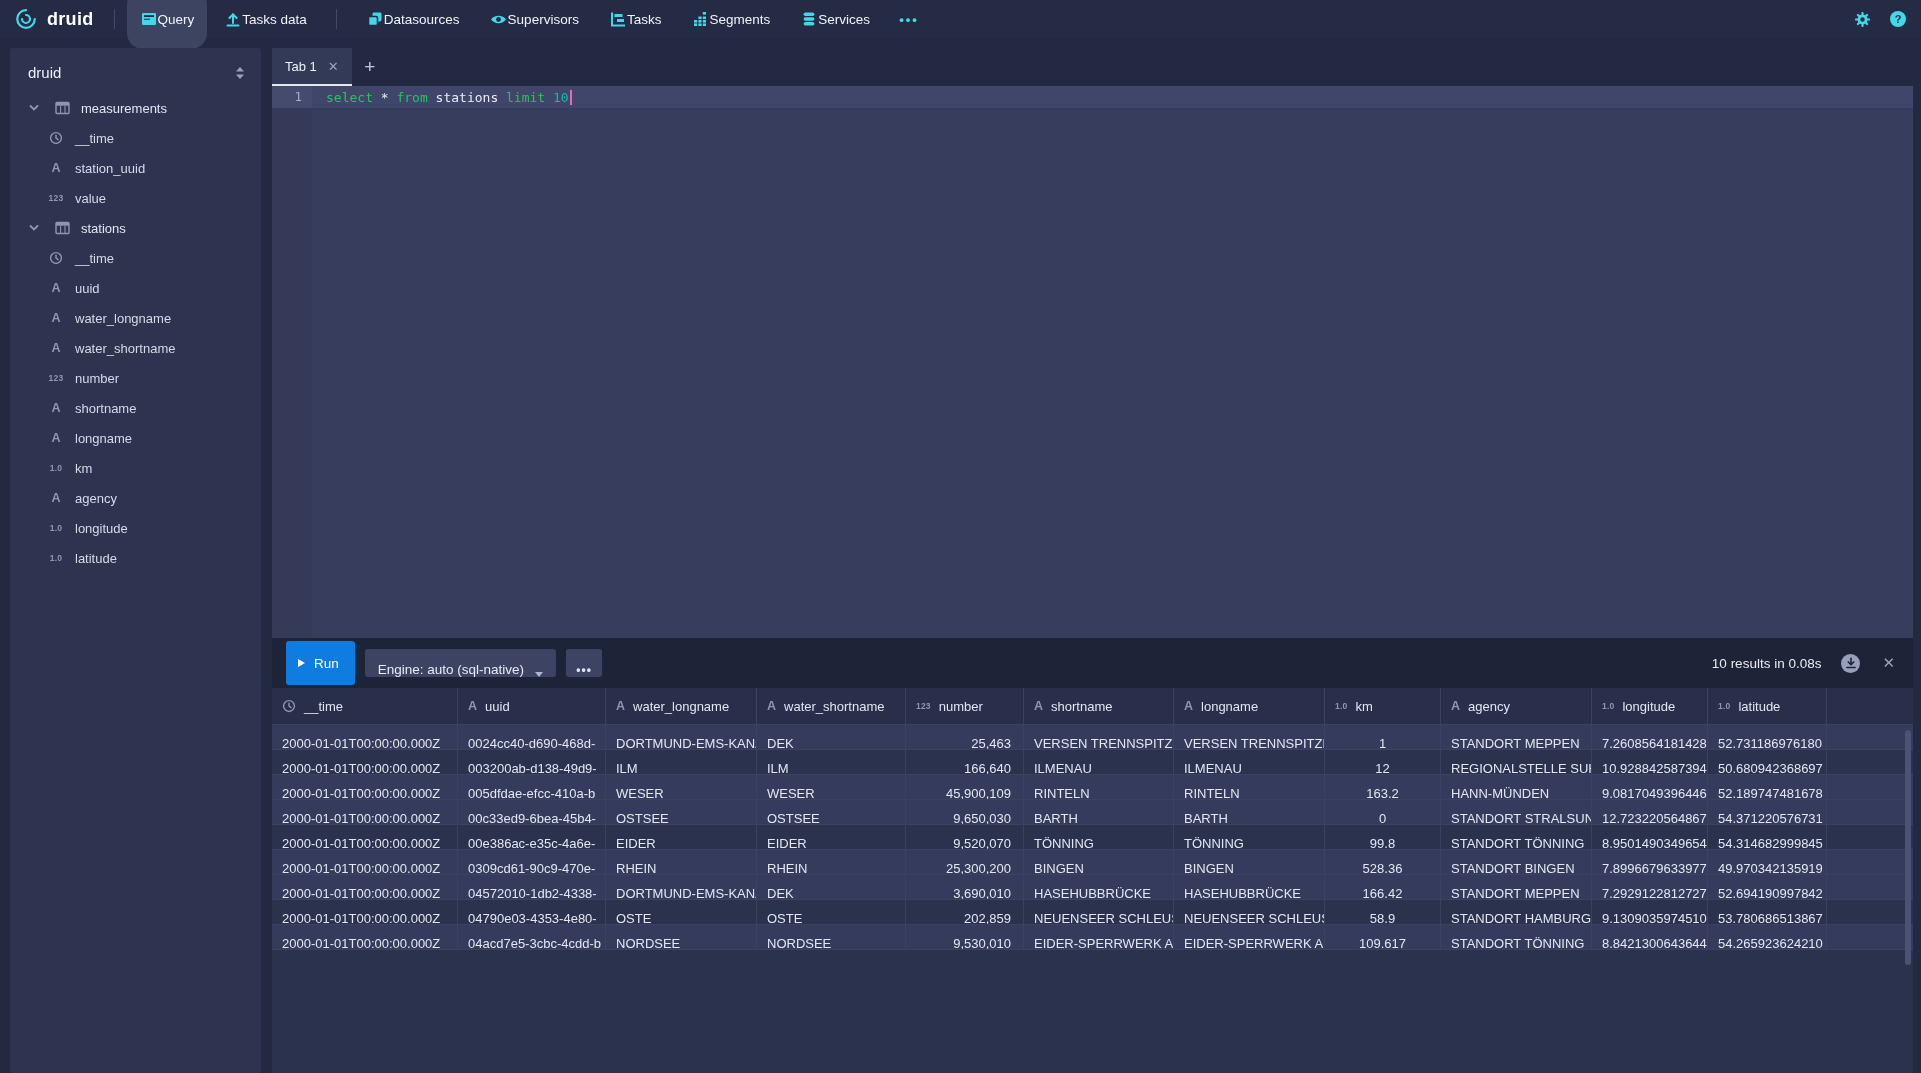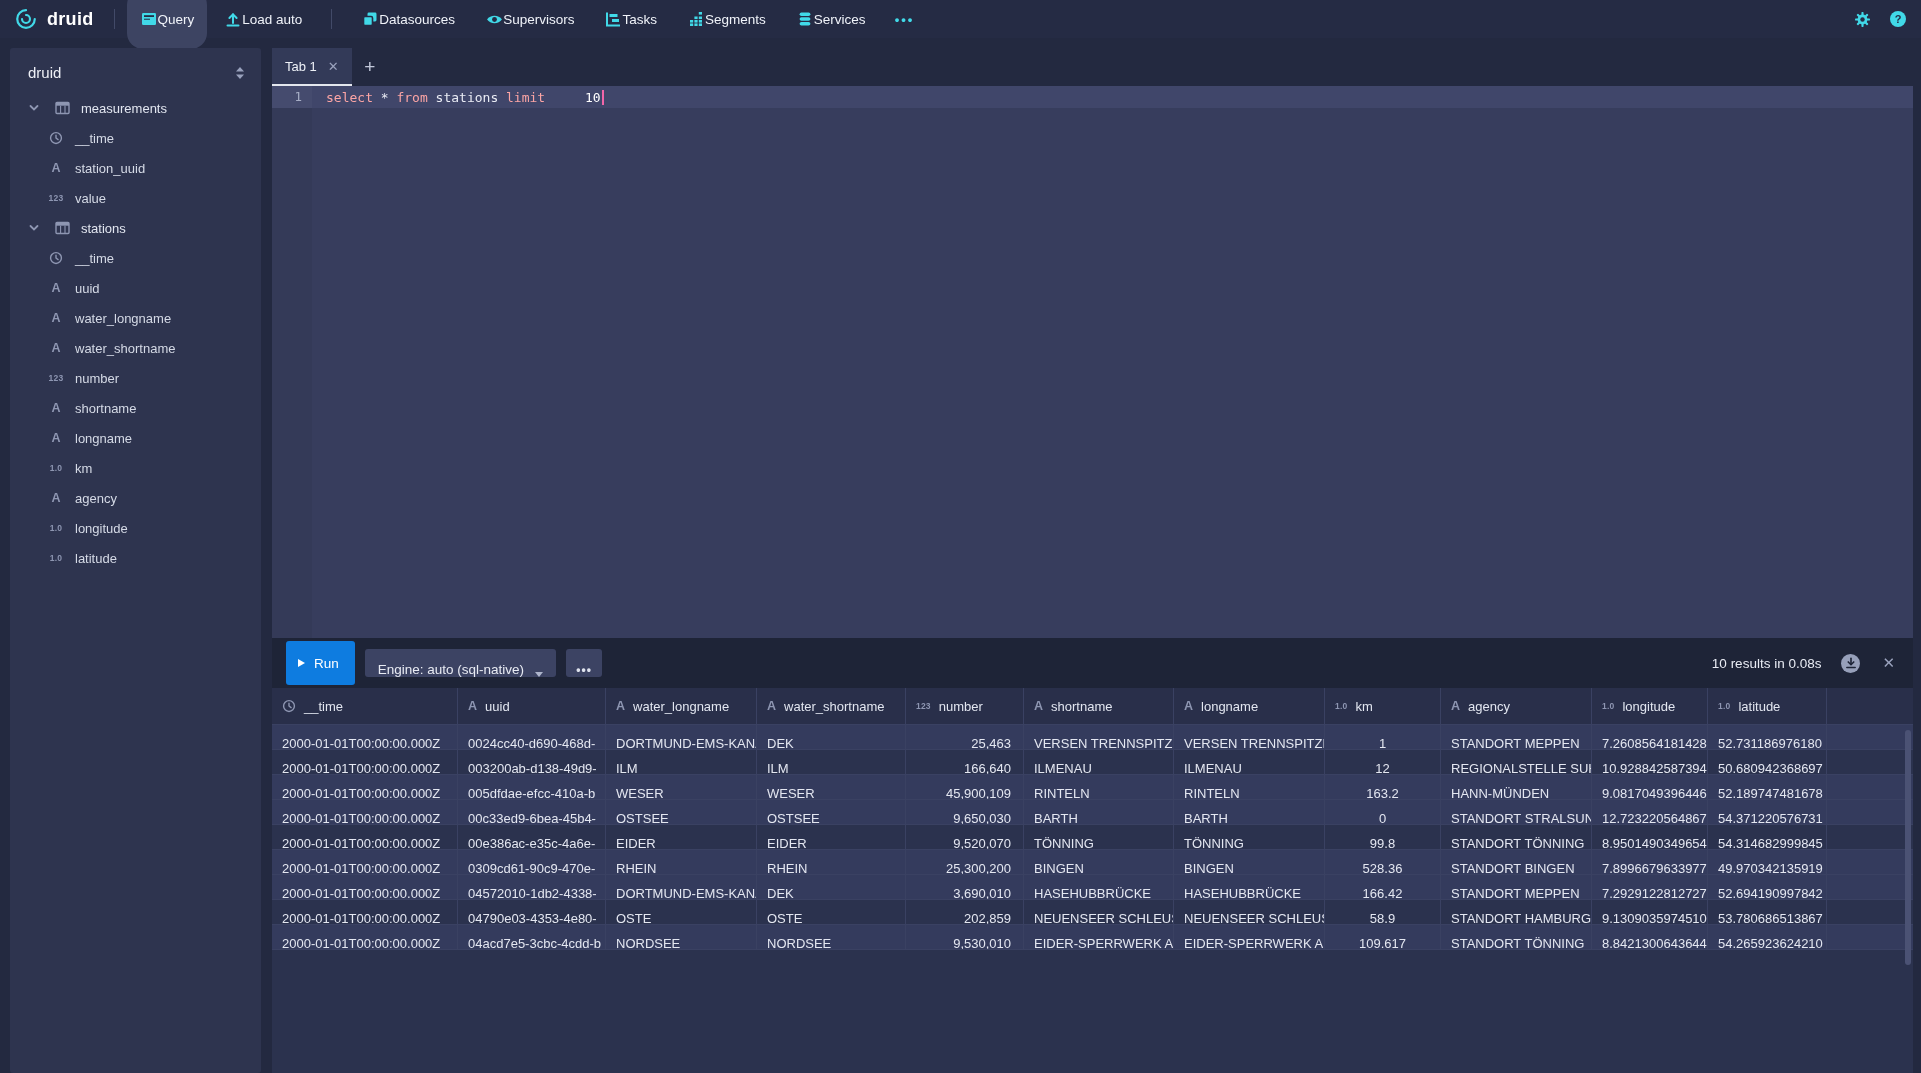"Load auto" span { text: Load auto -> Tasks data }
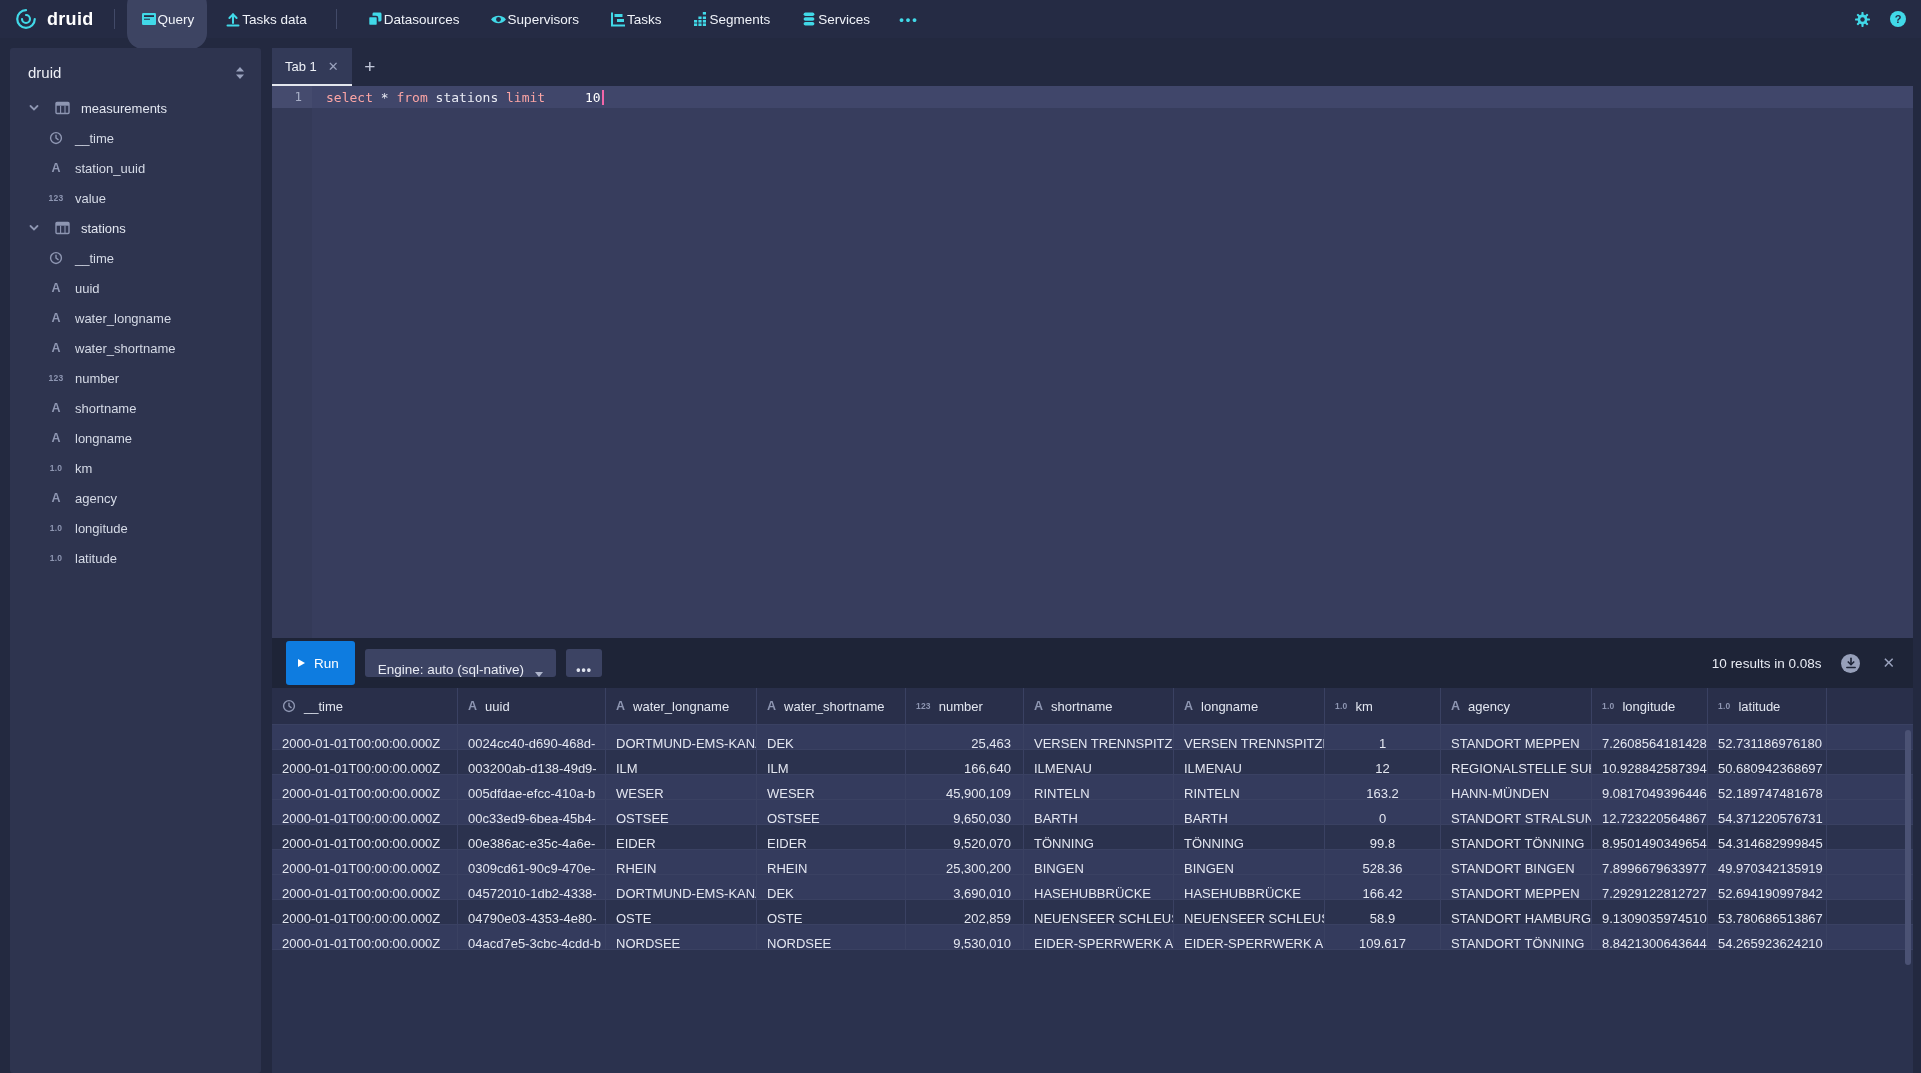"select" .tok-keyword { color: #fca5a5 -> #22c55e }
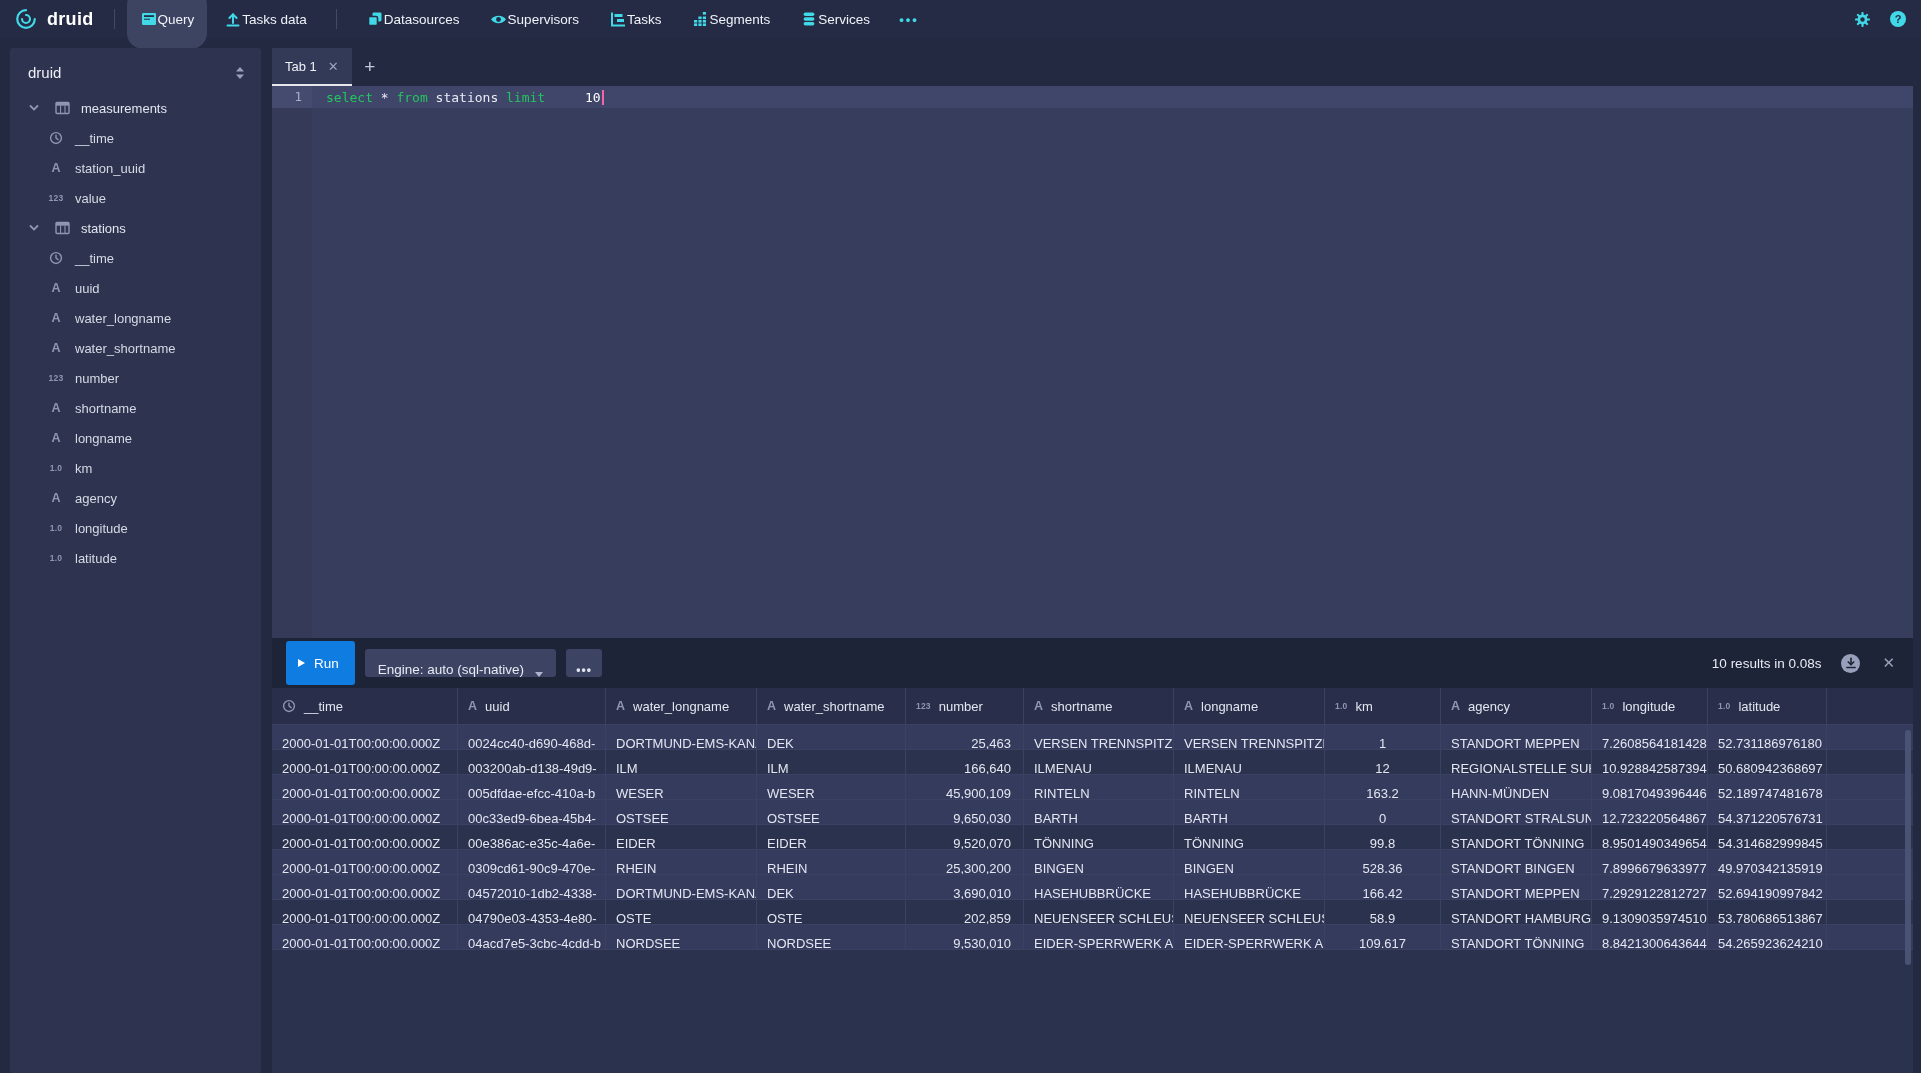"10" .tok-number { color: #ffffff -> #14b8a6; margin-left: 32px -> none }
